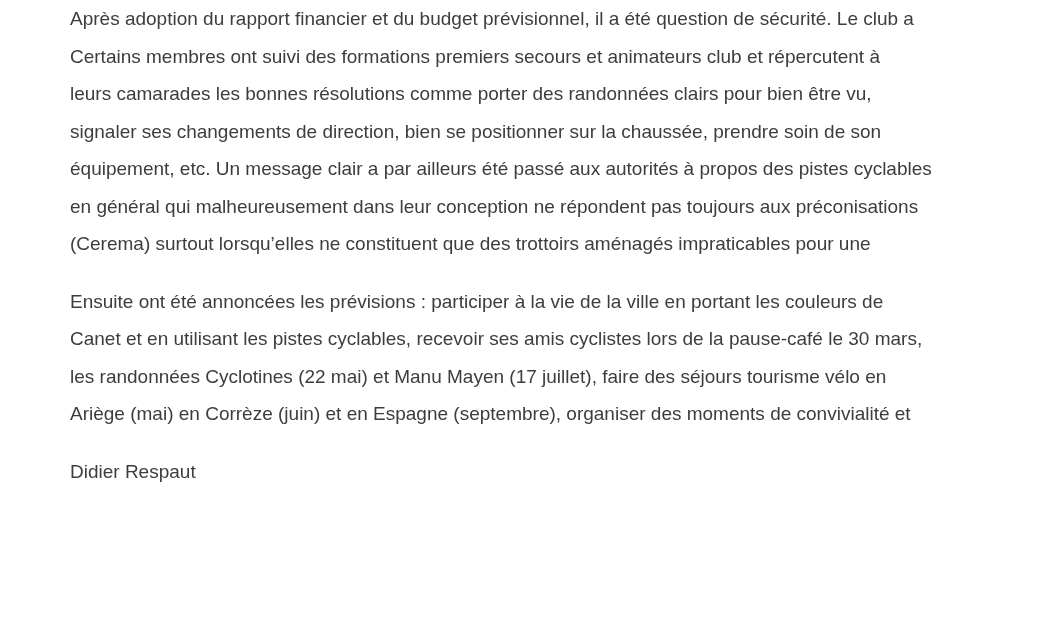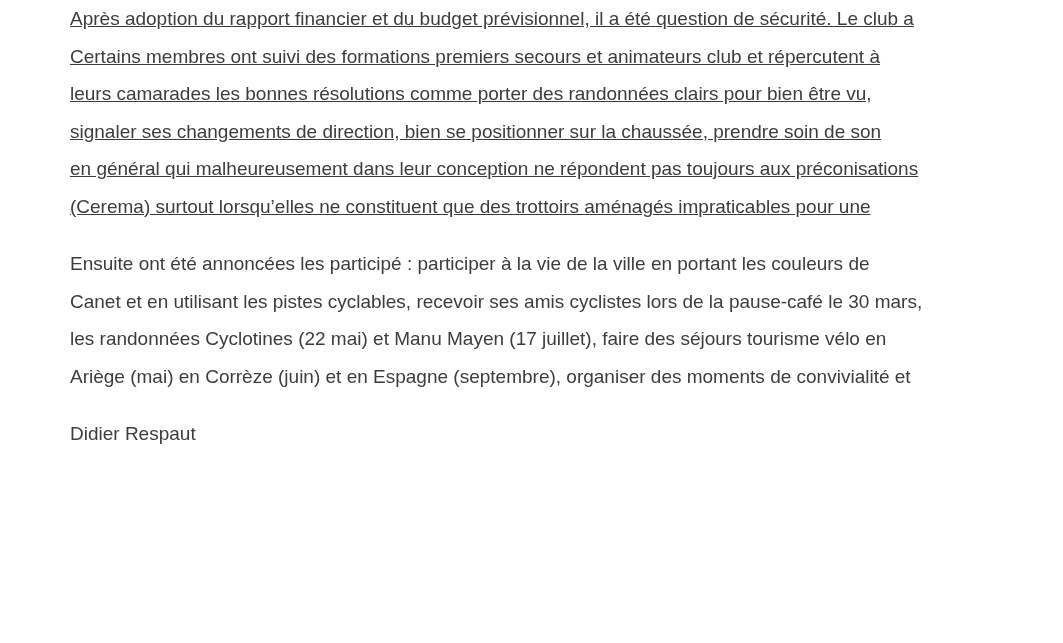"Après adoption du rapport financier" .paragraph:first-child { text-decoration: underline -> none }
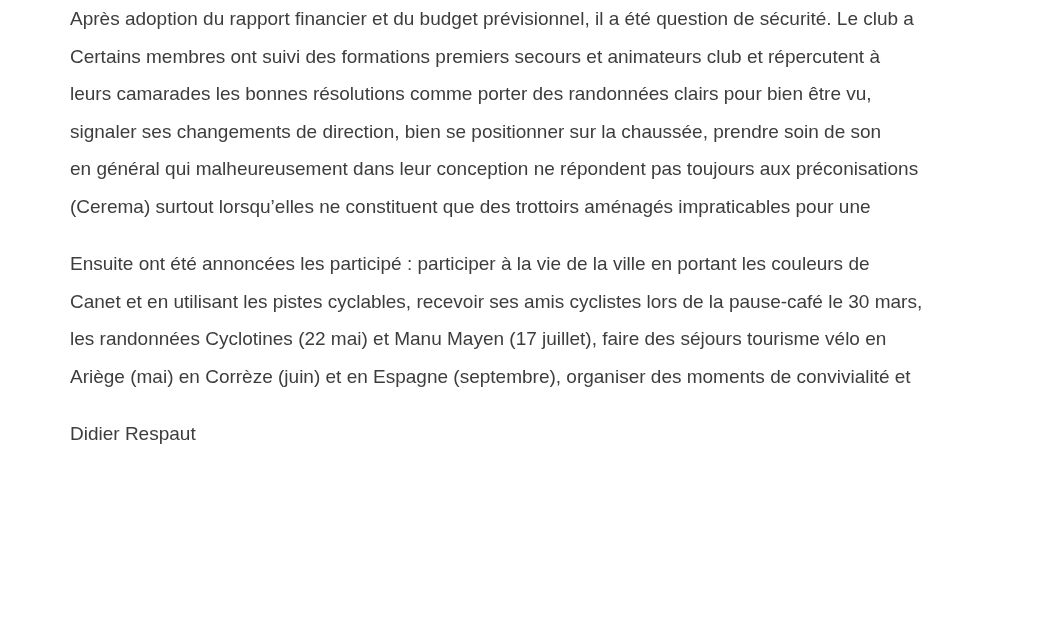"équipement, etc. Un message clair" div.text-line { html: none -> <div>équipement, etc. Un message clair a par ailleurs été passé aux autorités à propos des pistes cyclables</div> }
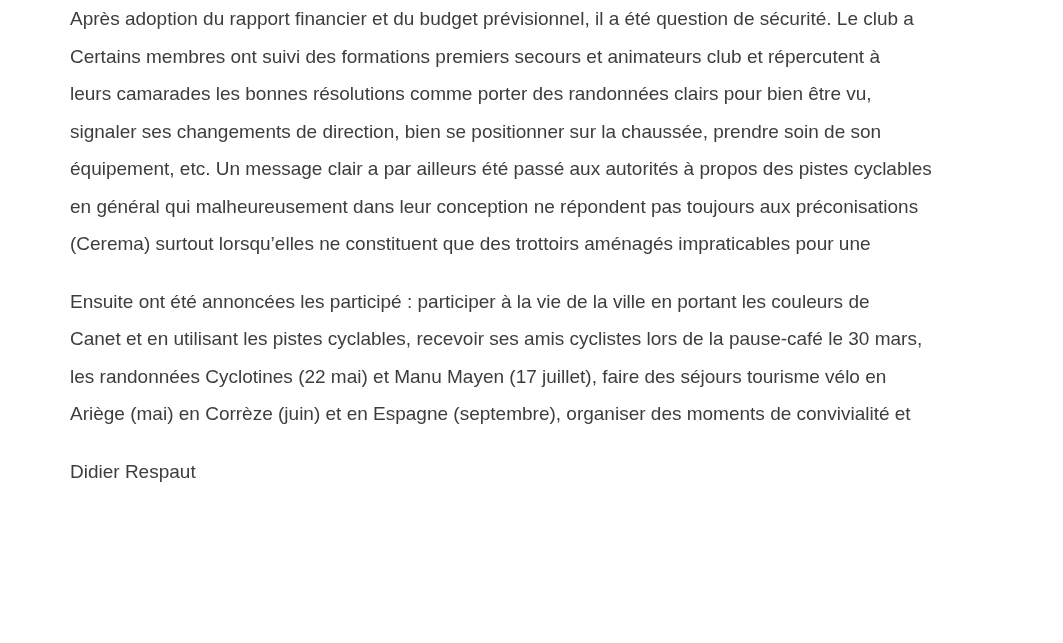"Ensuite ont été annoncées les" div.text-line { text: participé -> prévisions }
